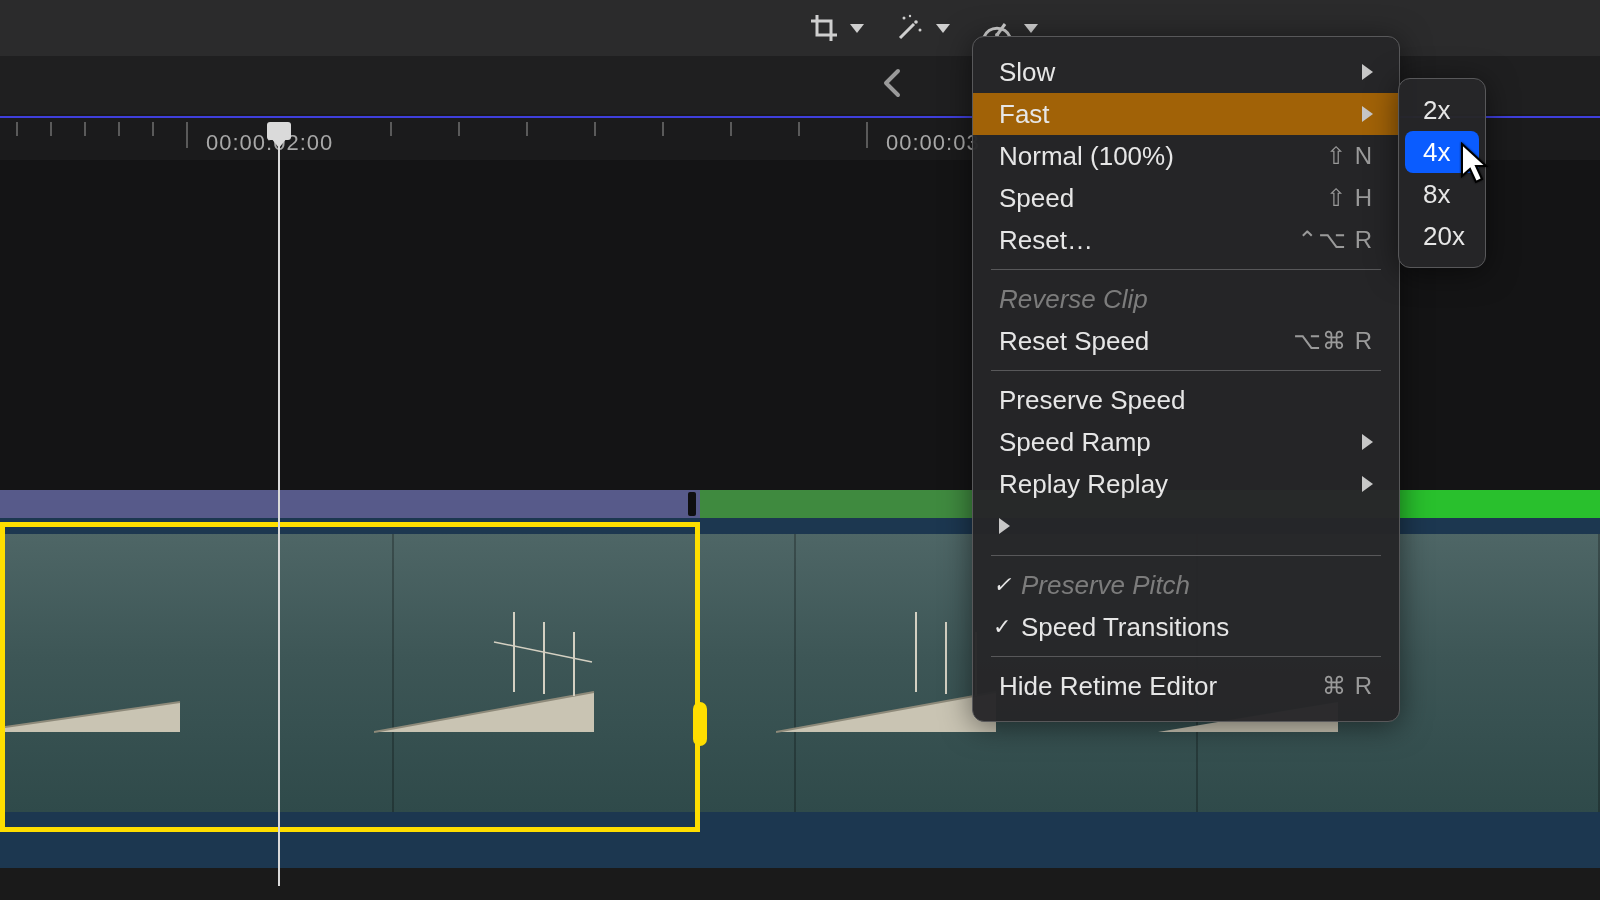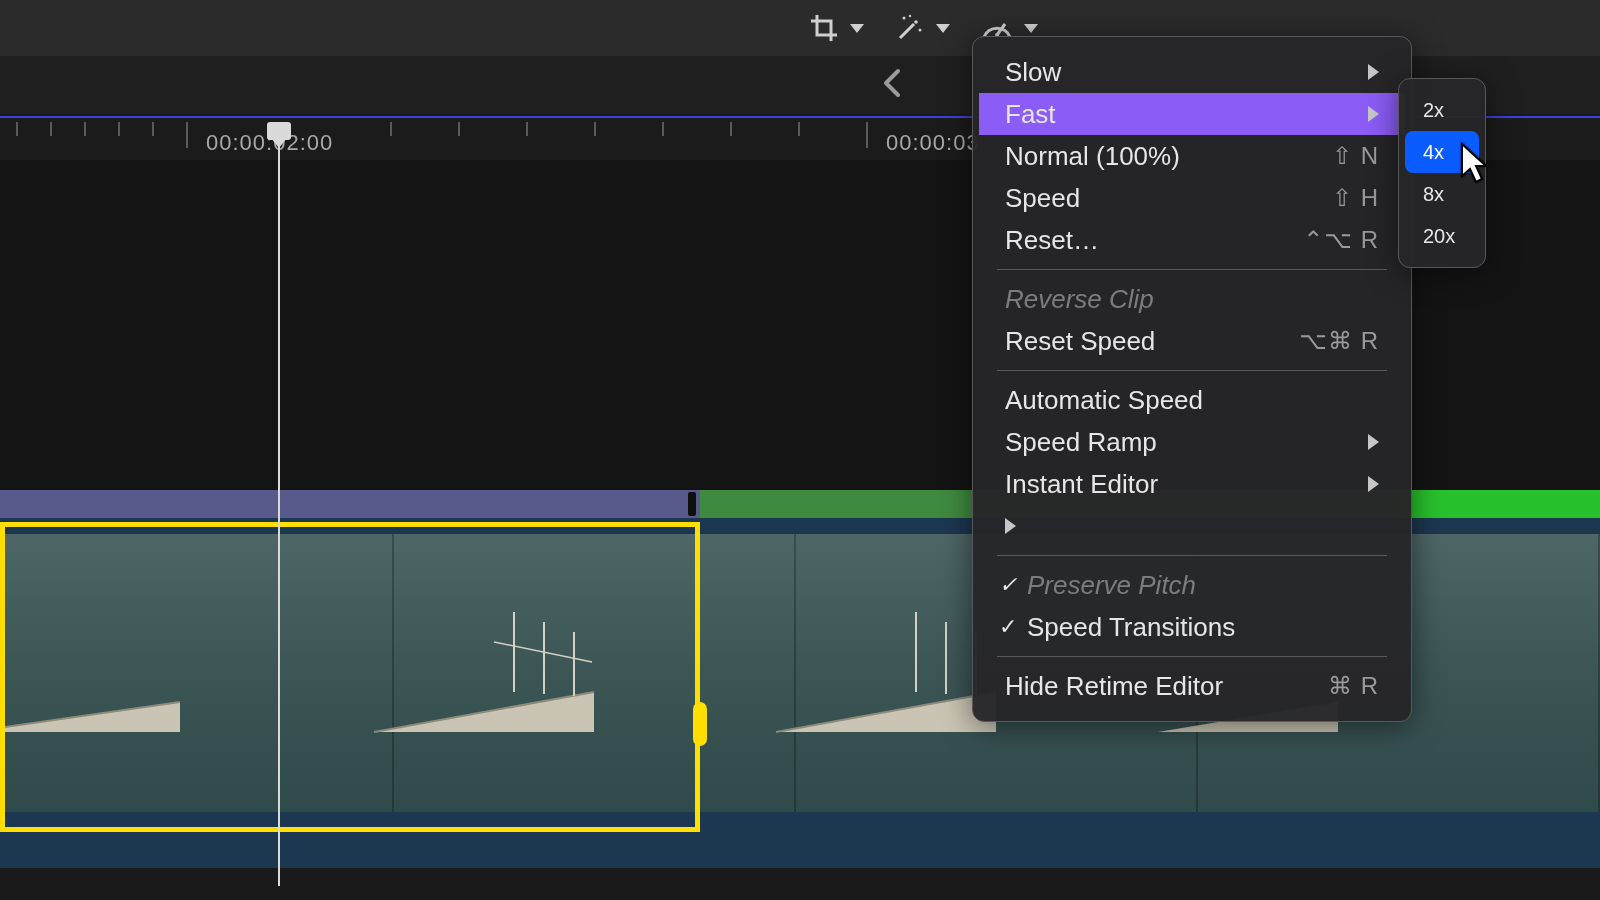"Slow" .menu { padding: 14px 6px -> 14px 0 }
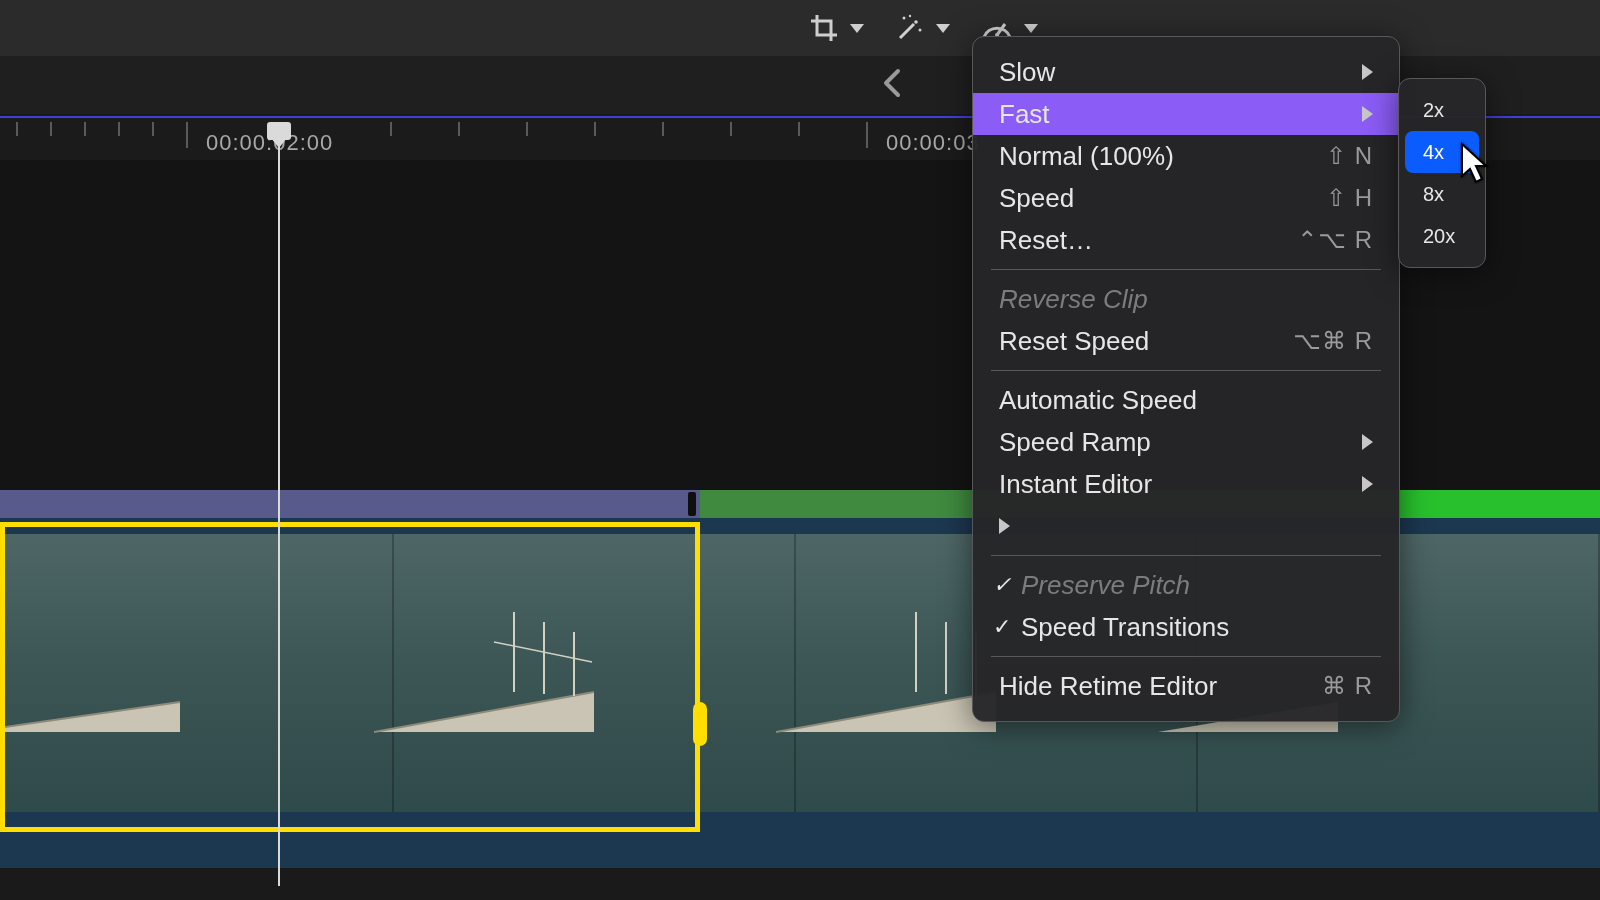"Fast" .menu-row.hover { background: #8b5cf6 -> #a16207 }
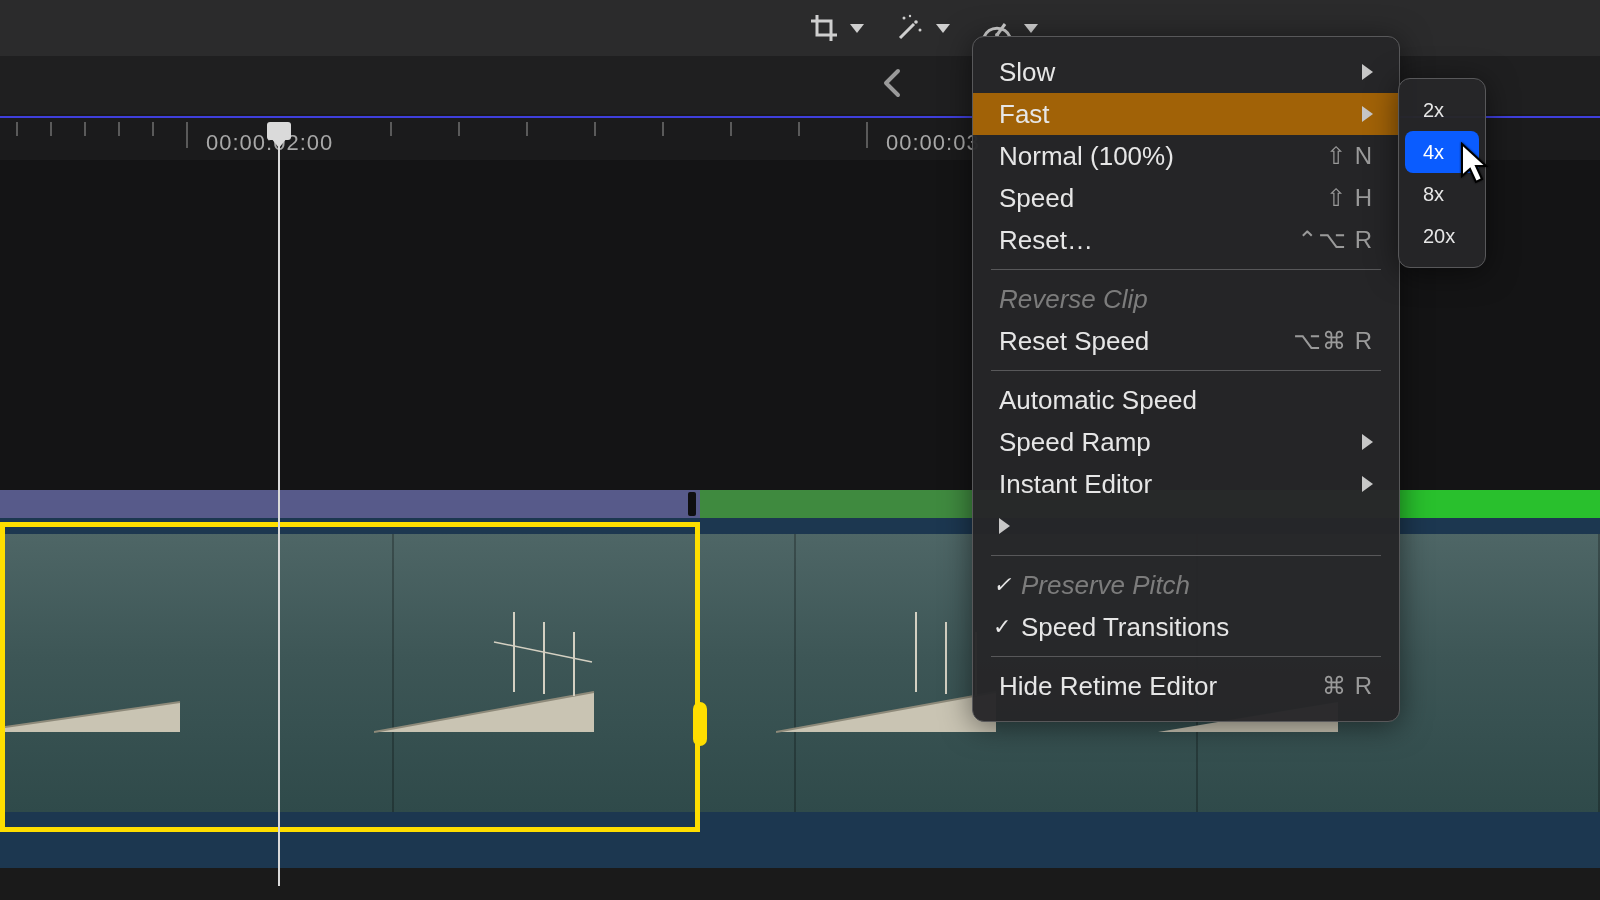"2x" .sub-row { font-size: 20px -> 26px }
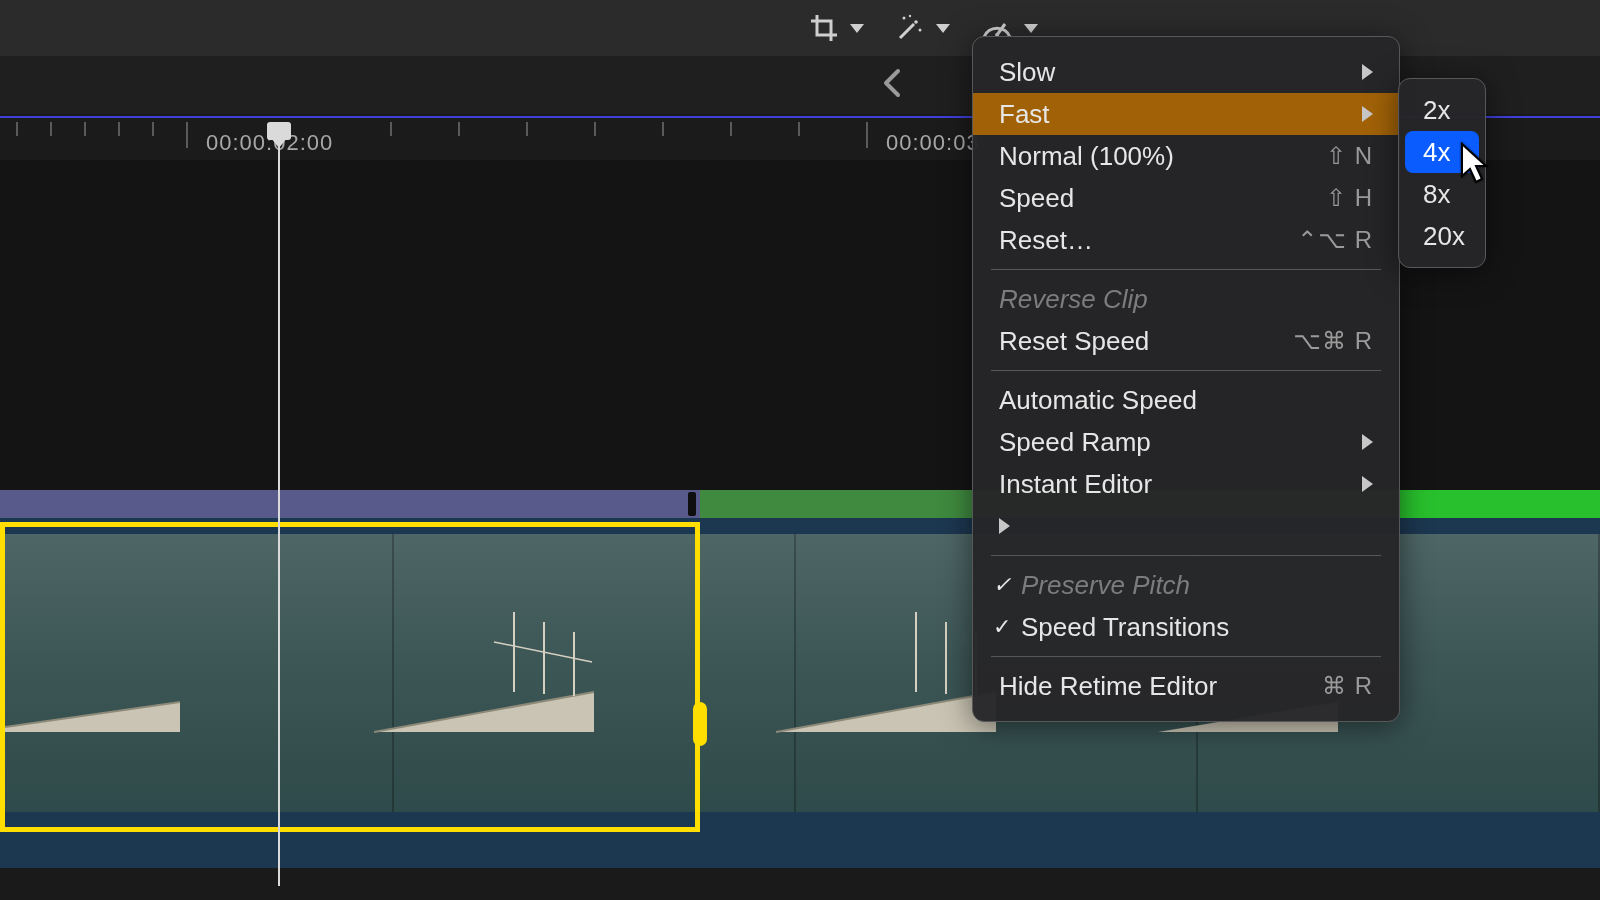"Automatic Speed" span.lab { text: Automatic -> Preserve }
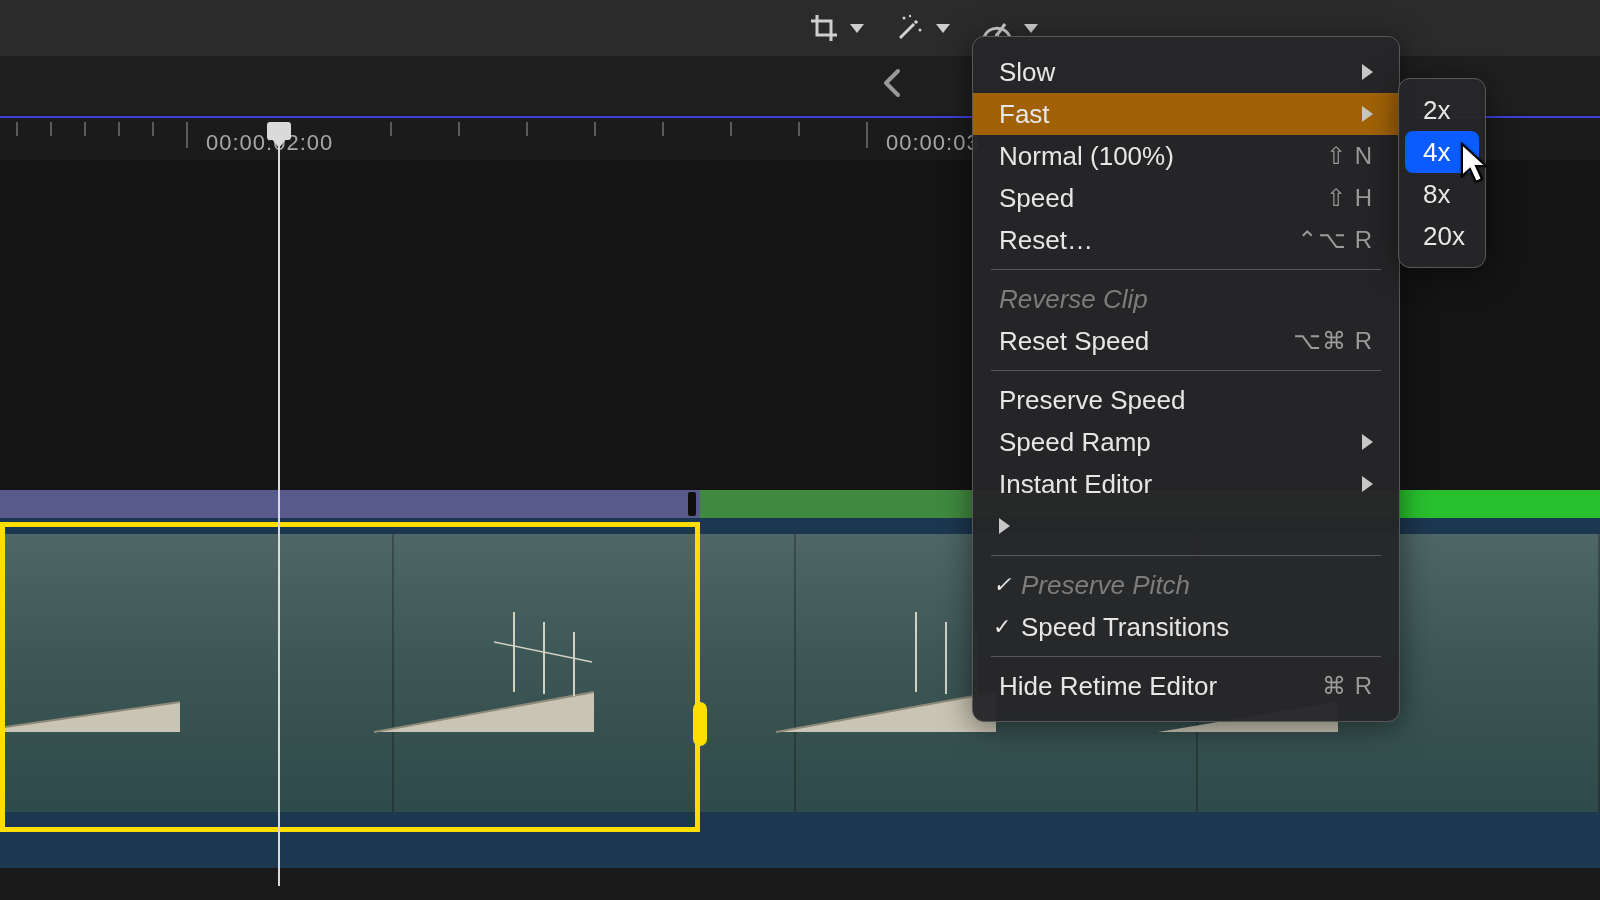"Instant Editor" span.lab { text: Instant Editor -> Replay Replay }
